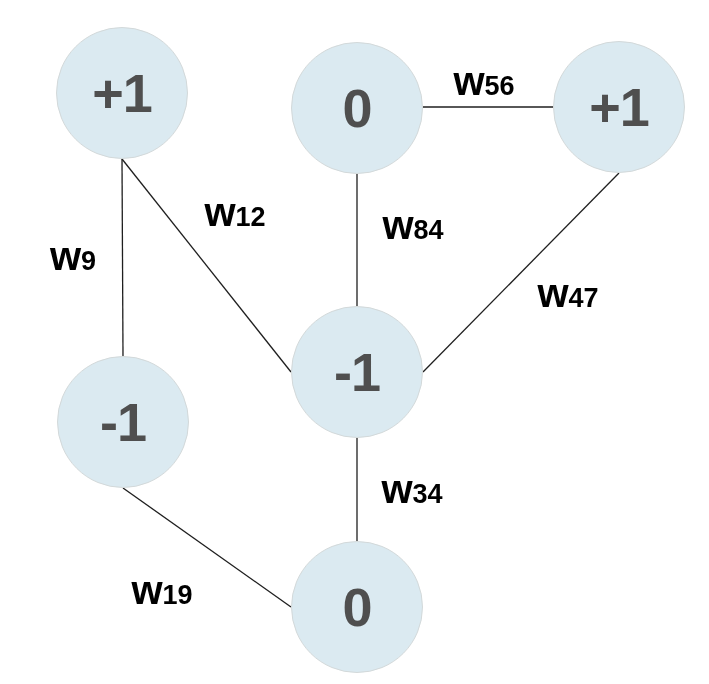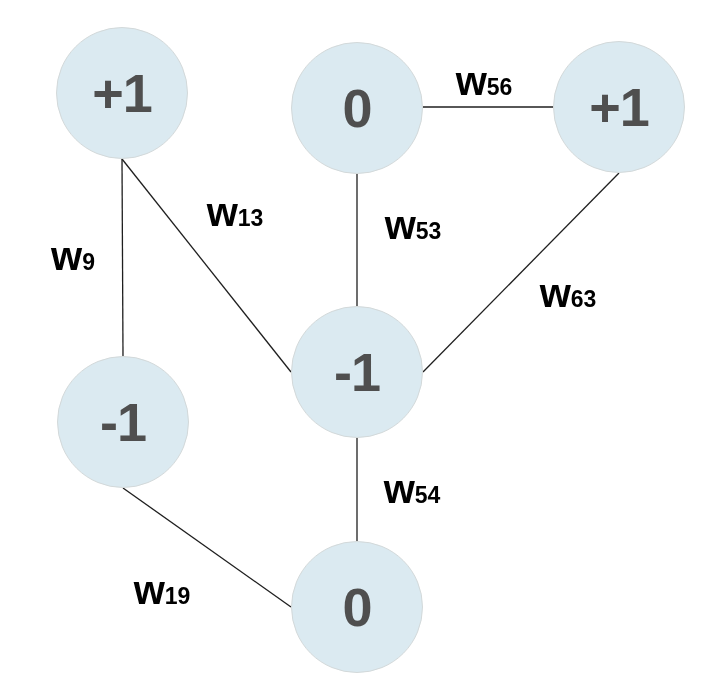"56" .edge-label .w-sub { font-size: 23px -> 27px }
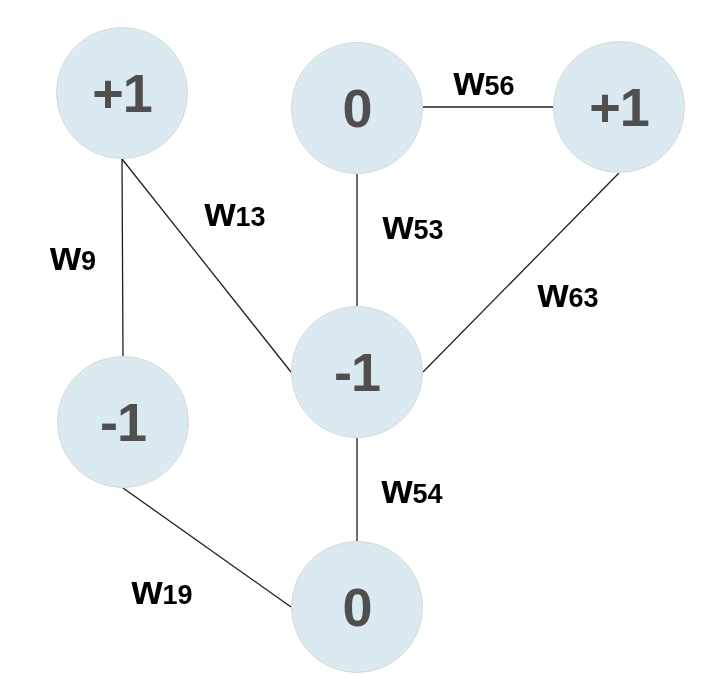"13" span.w-sub { text: 13 -> 12 }
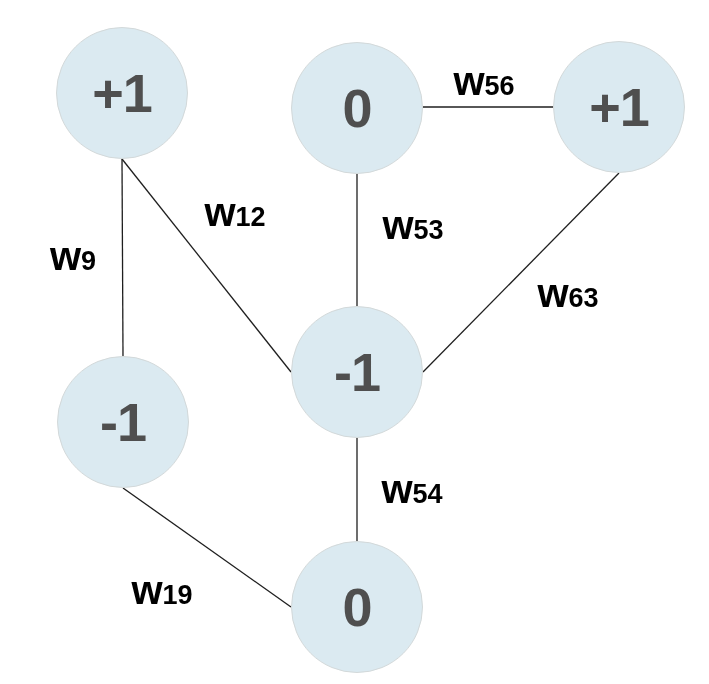"53" span.w-sub { text: 53 -> 84 }
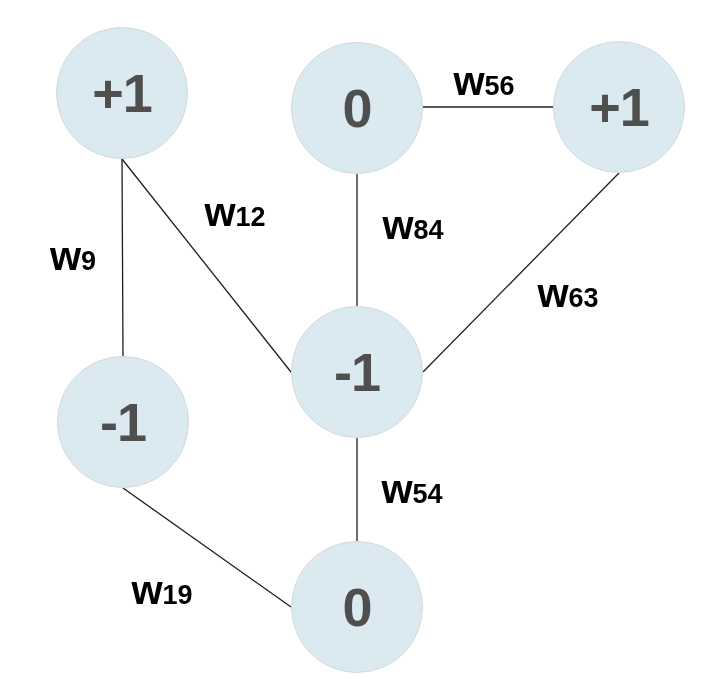"63" span.w-sub { text: 63 -> 47 }
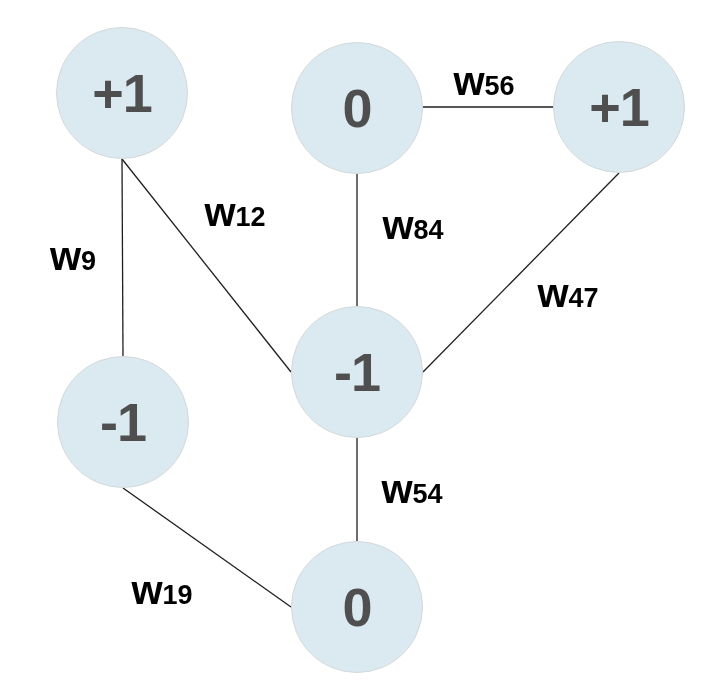"54" span.w-sub { text: 54 -> 34 }
